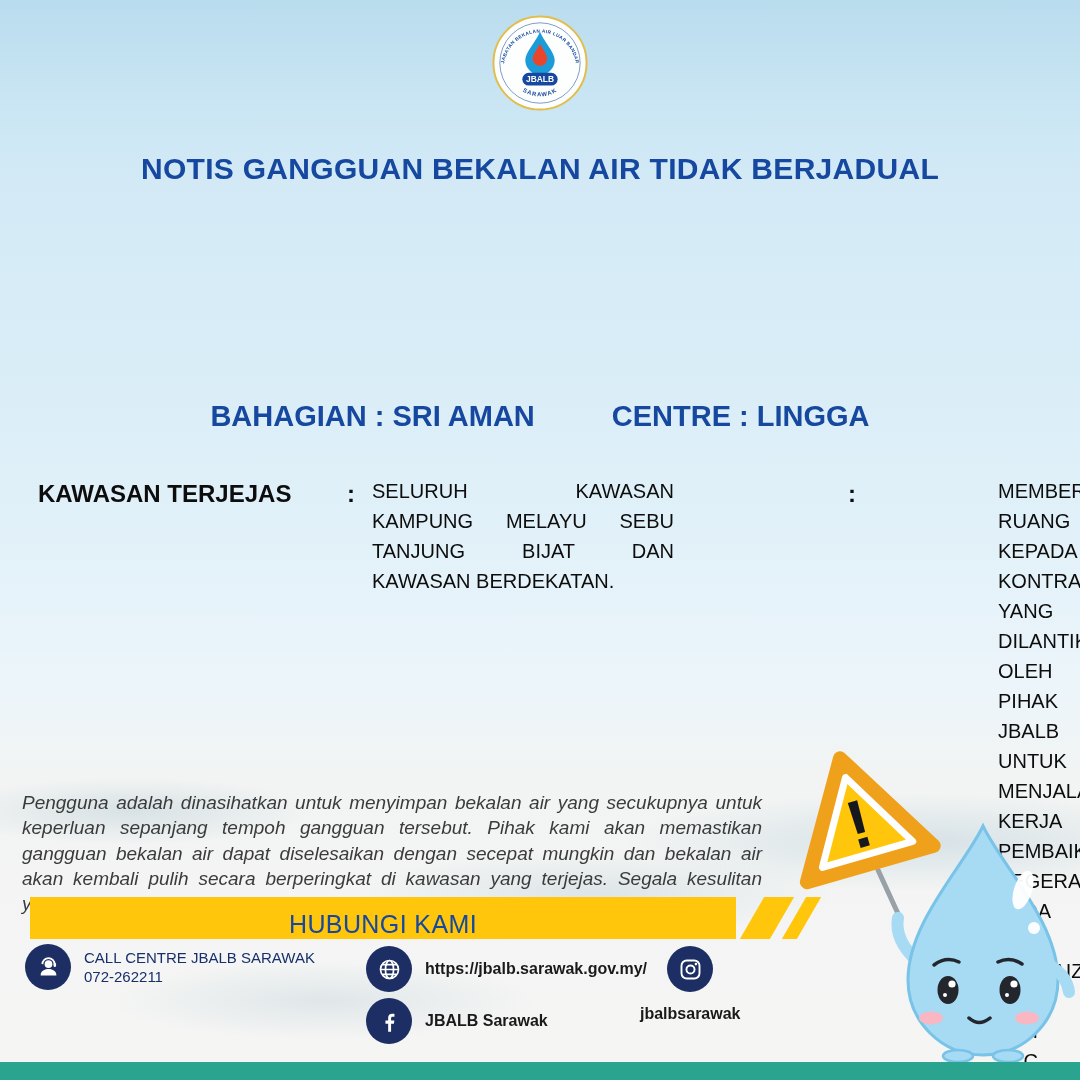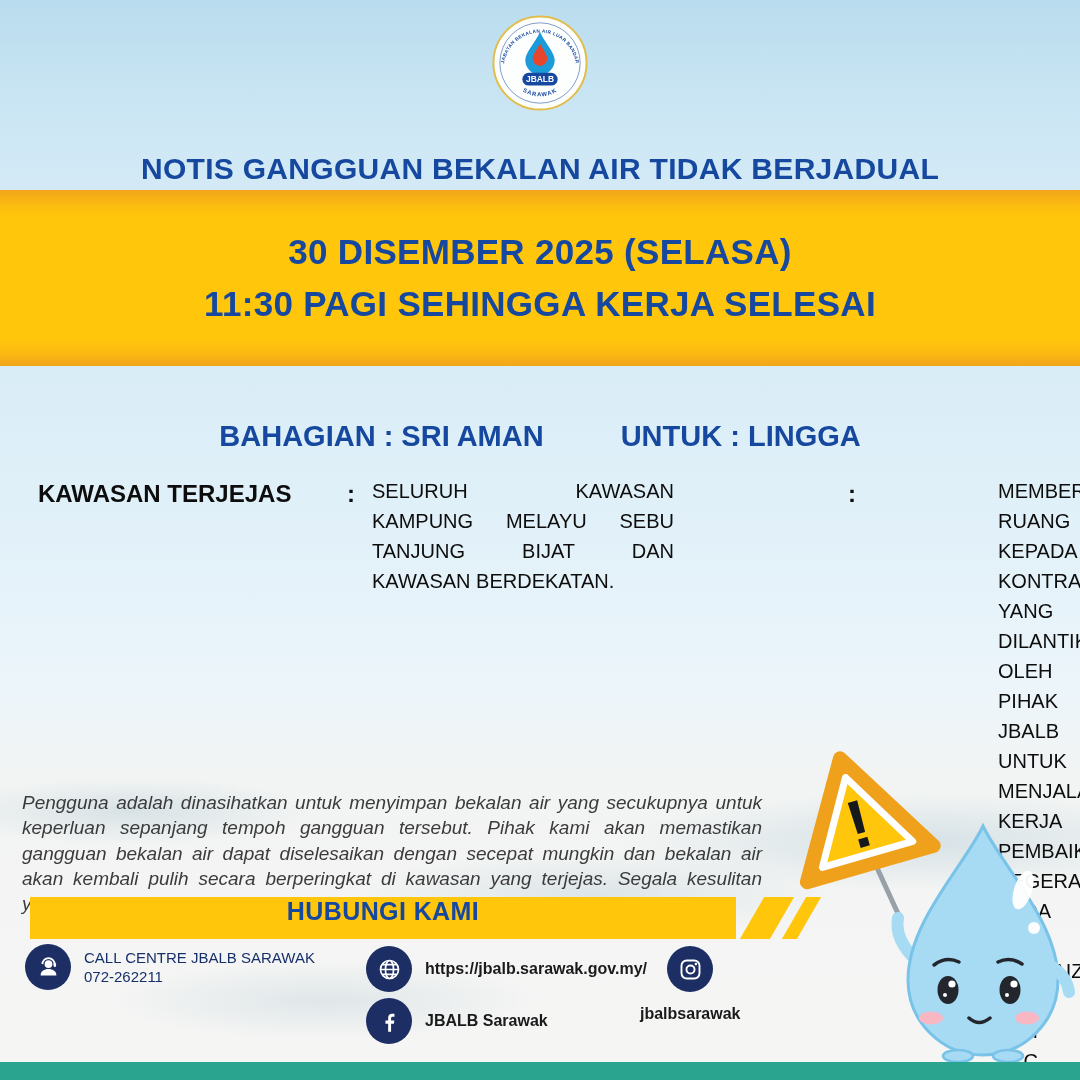"30 DISEMBER 2025 (SELASA)" div.banner { html: <div> <div>30 DISEMBER 2025 (SELASA)</div> <div>11:30 PAGI SEHINGGA KERJA SELESAI</div> </div> -> none }
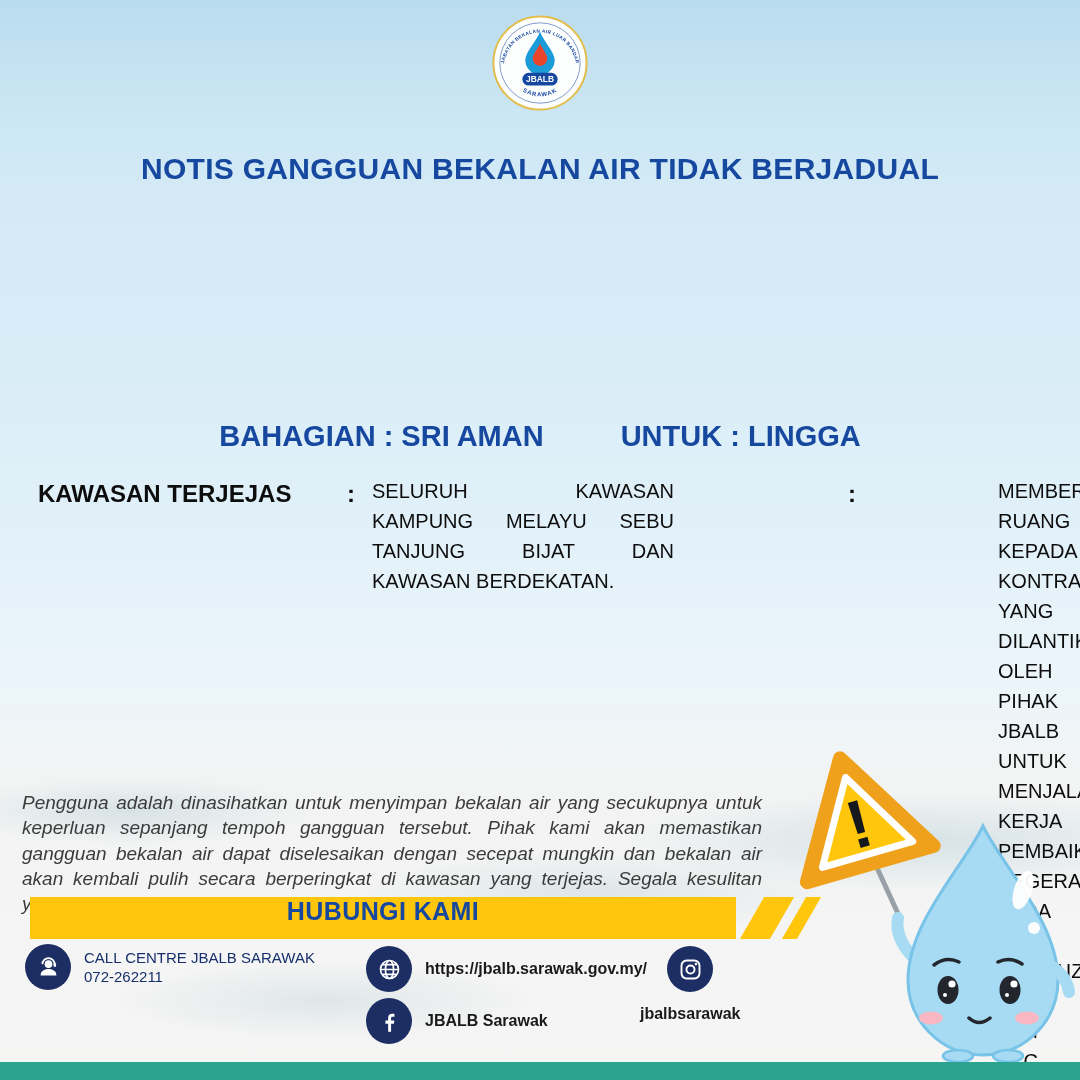"BAHAGIAN : SRI AMAN" .region { top: 420px -> 400px }
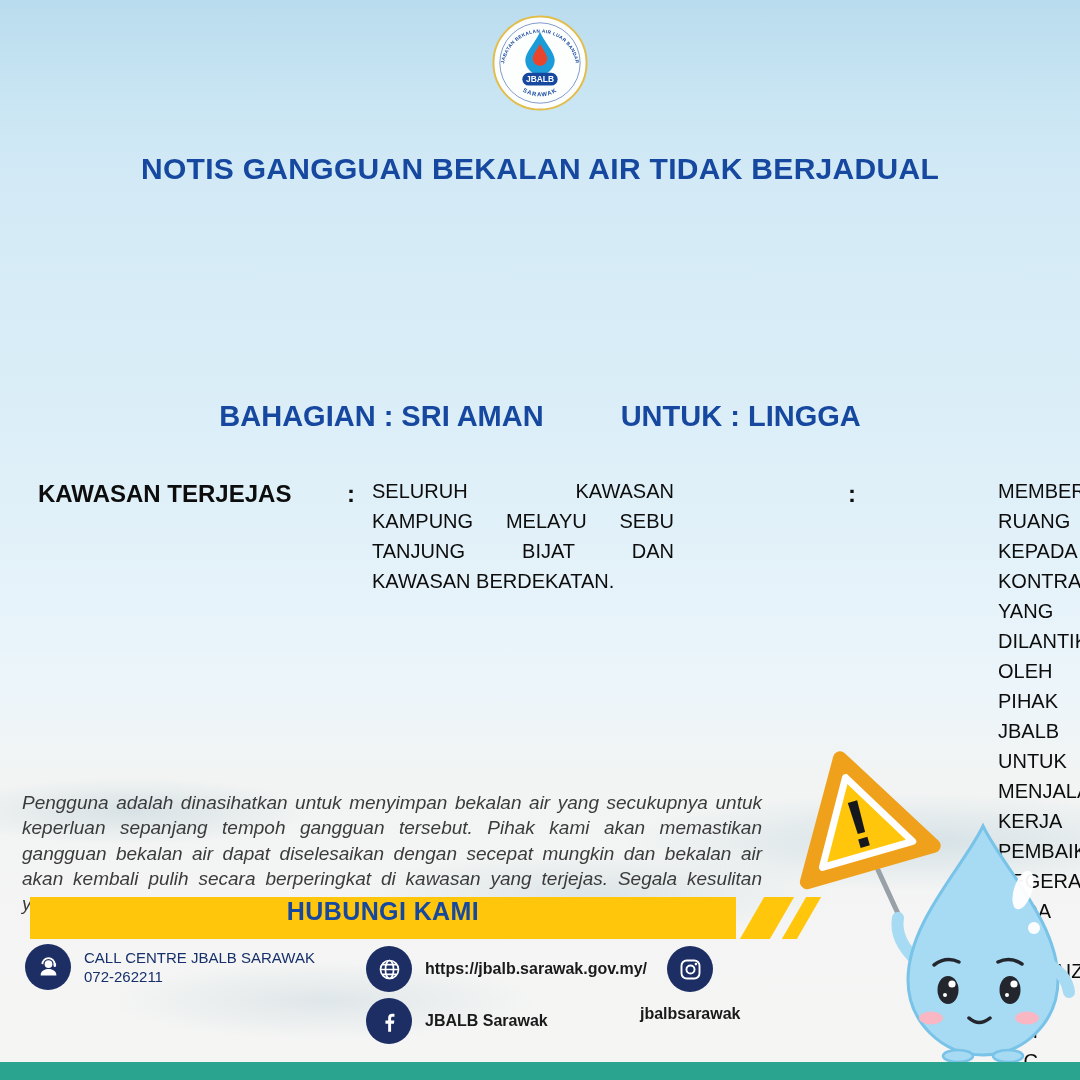"UNTUK : LINGGA" span { text: UNTUK -> CENTRE }
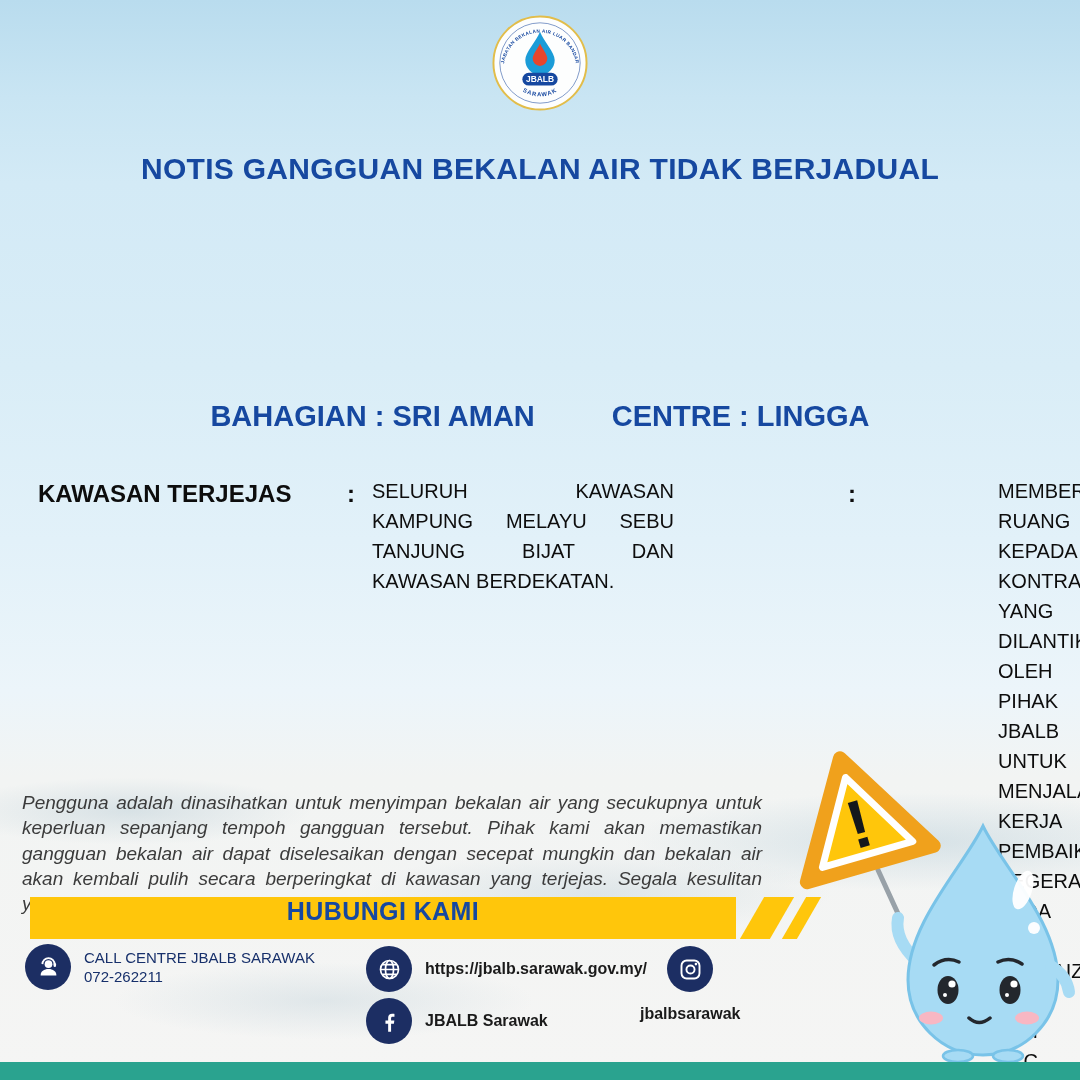"HUBUNGI KAMI" .contact-bar { align-items: flex-start -> flex-end; font-weight: 700 -> 400 }
